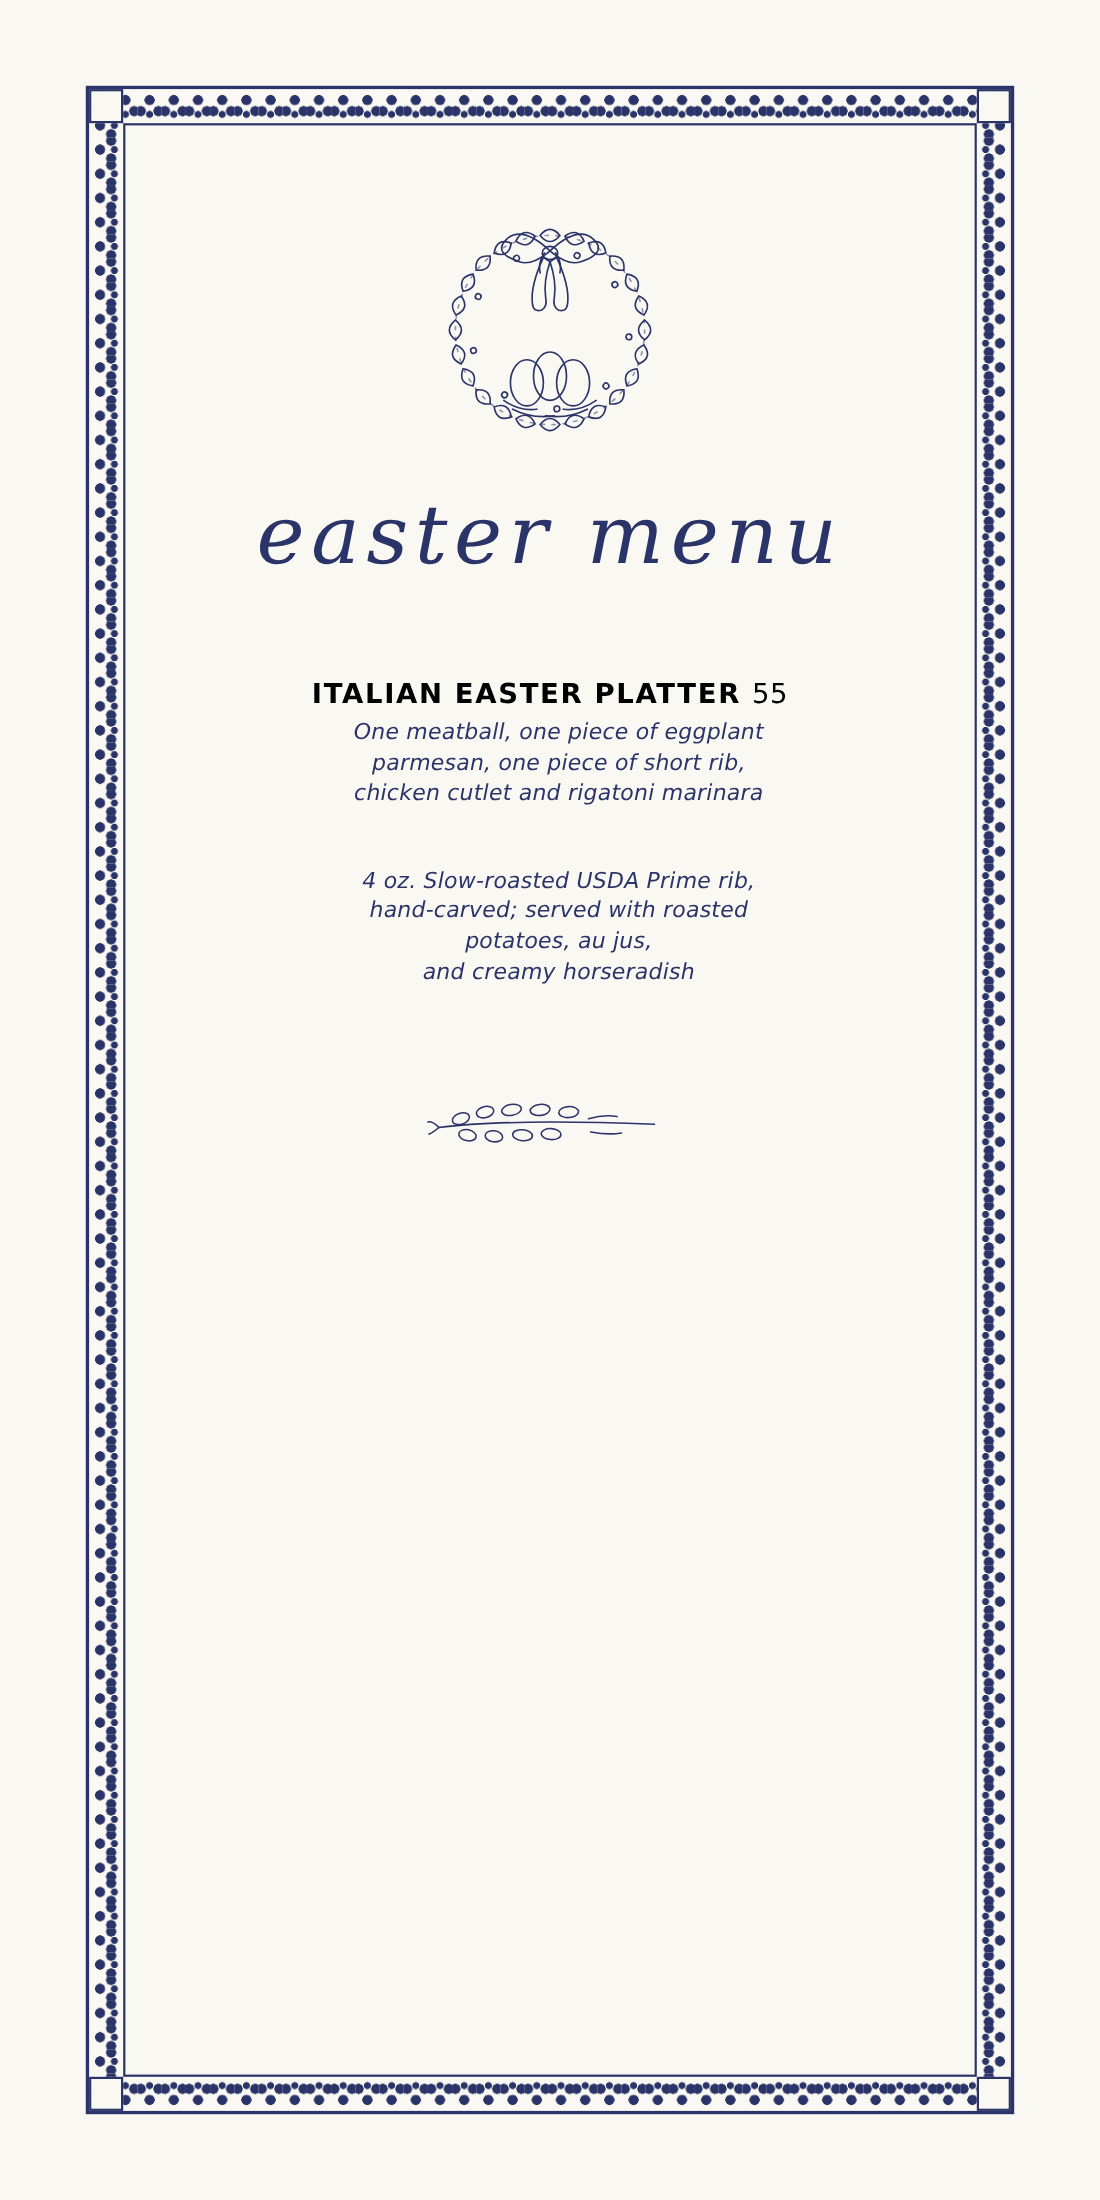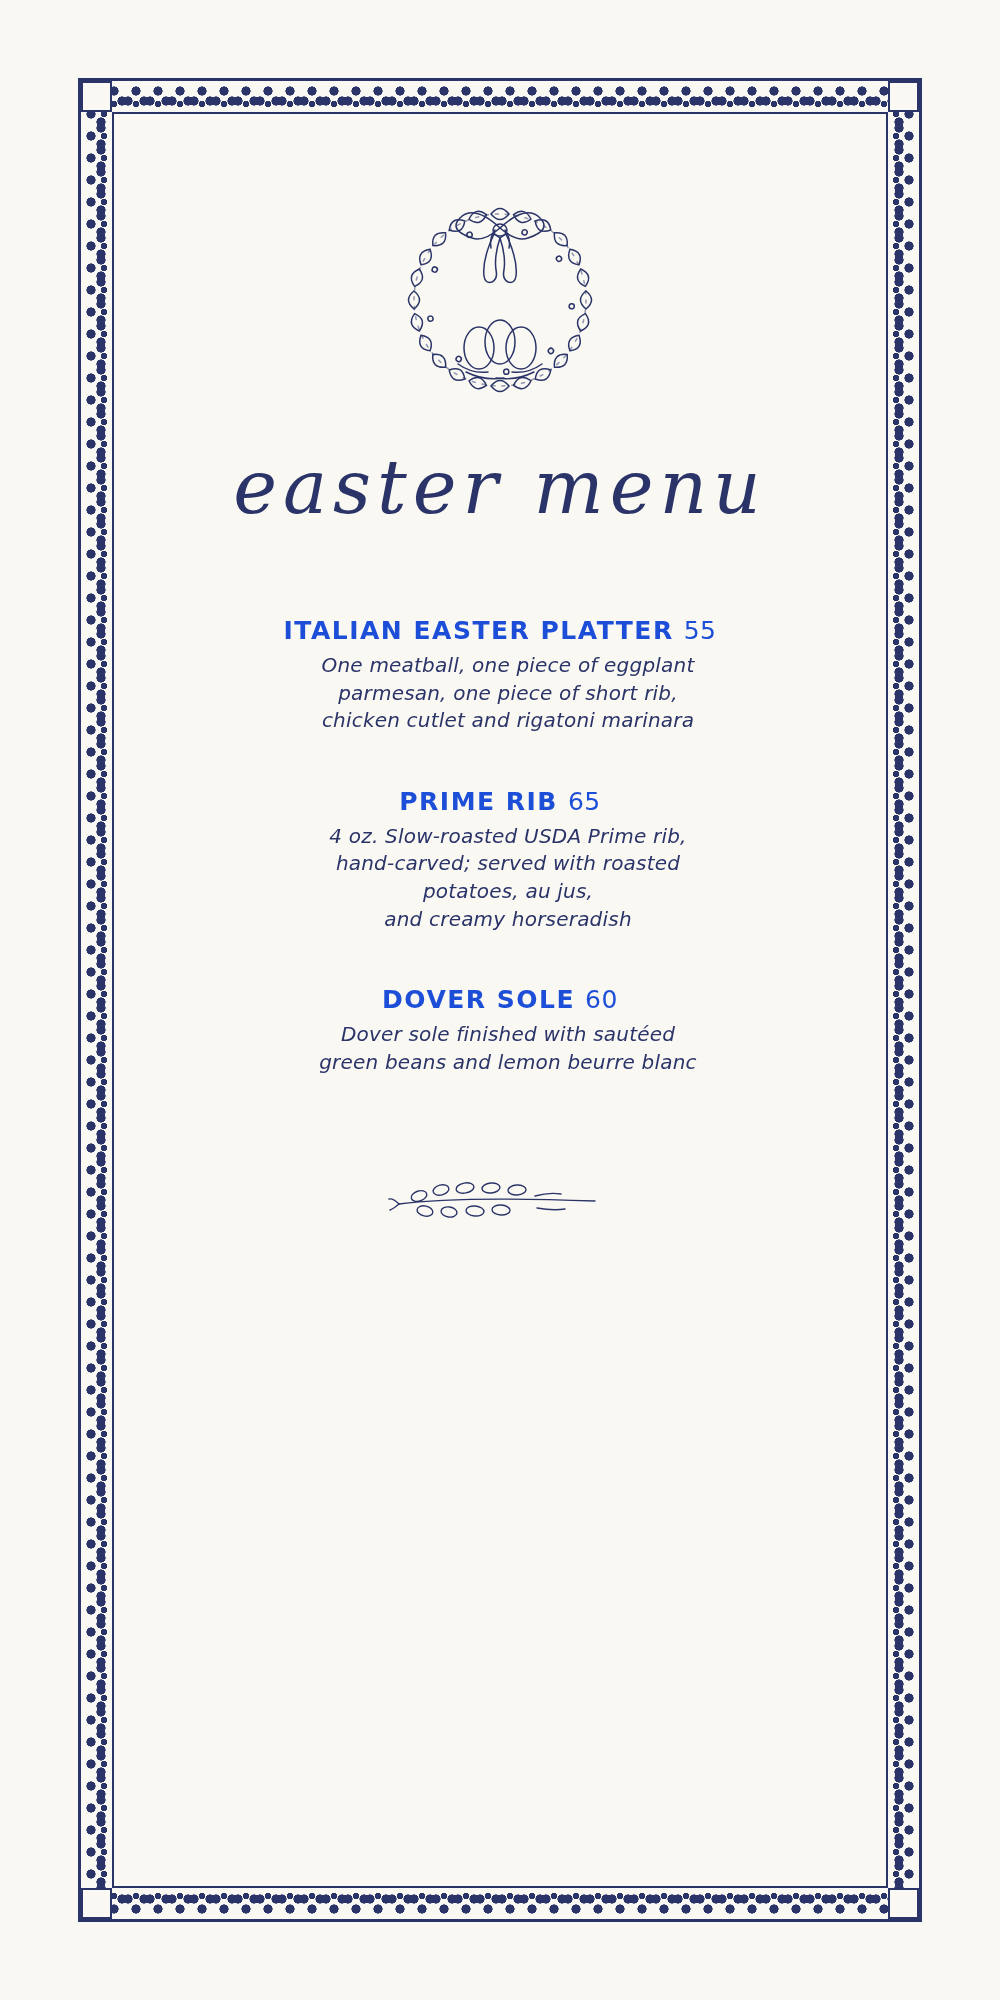"ITALIAN EASTER PLATTER 55" .item-head { color: #1d4ed8 -> #000000 }
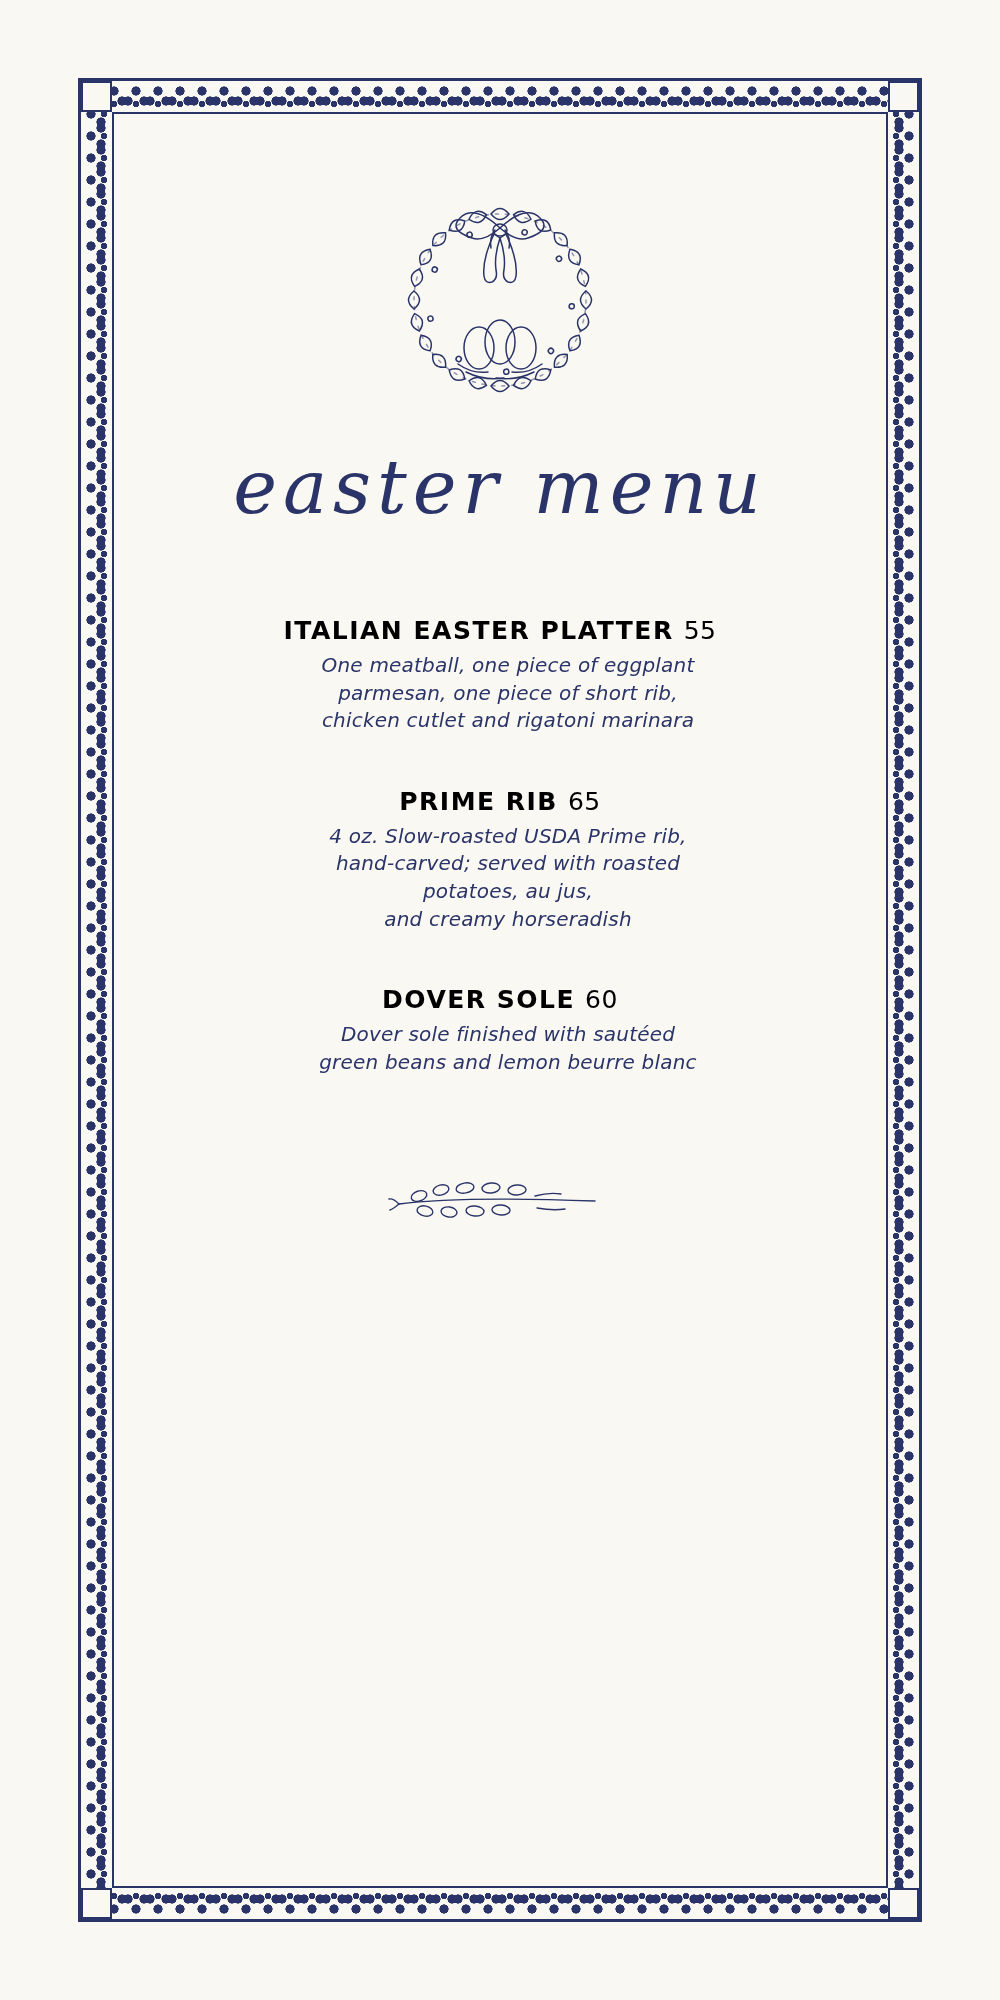"PRIME RIB 65" div.item-head { html: <div> <span>PRIME RIB</span><span>65</span> </div> -> none }
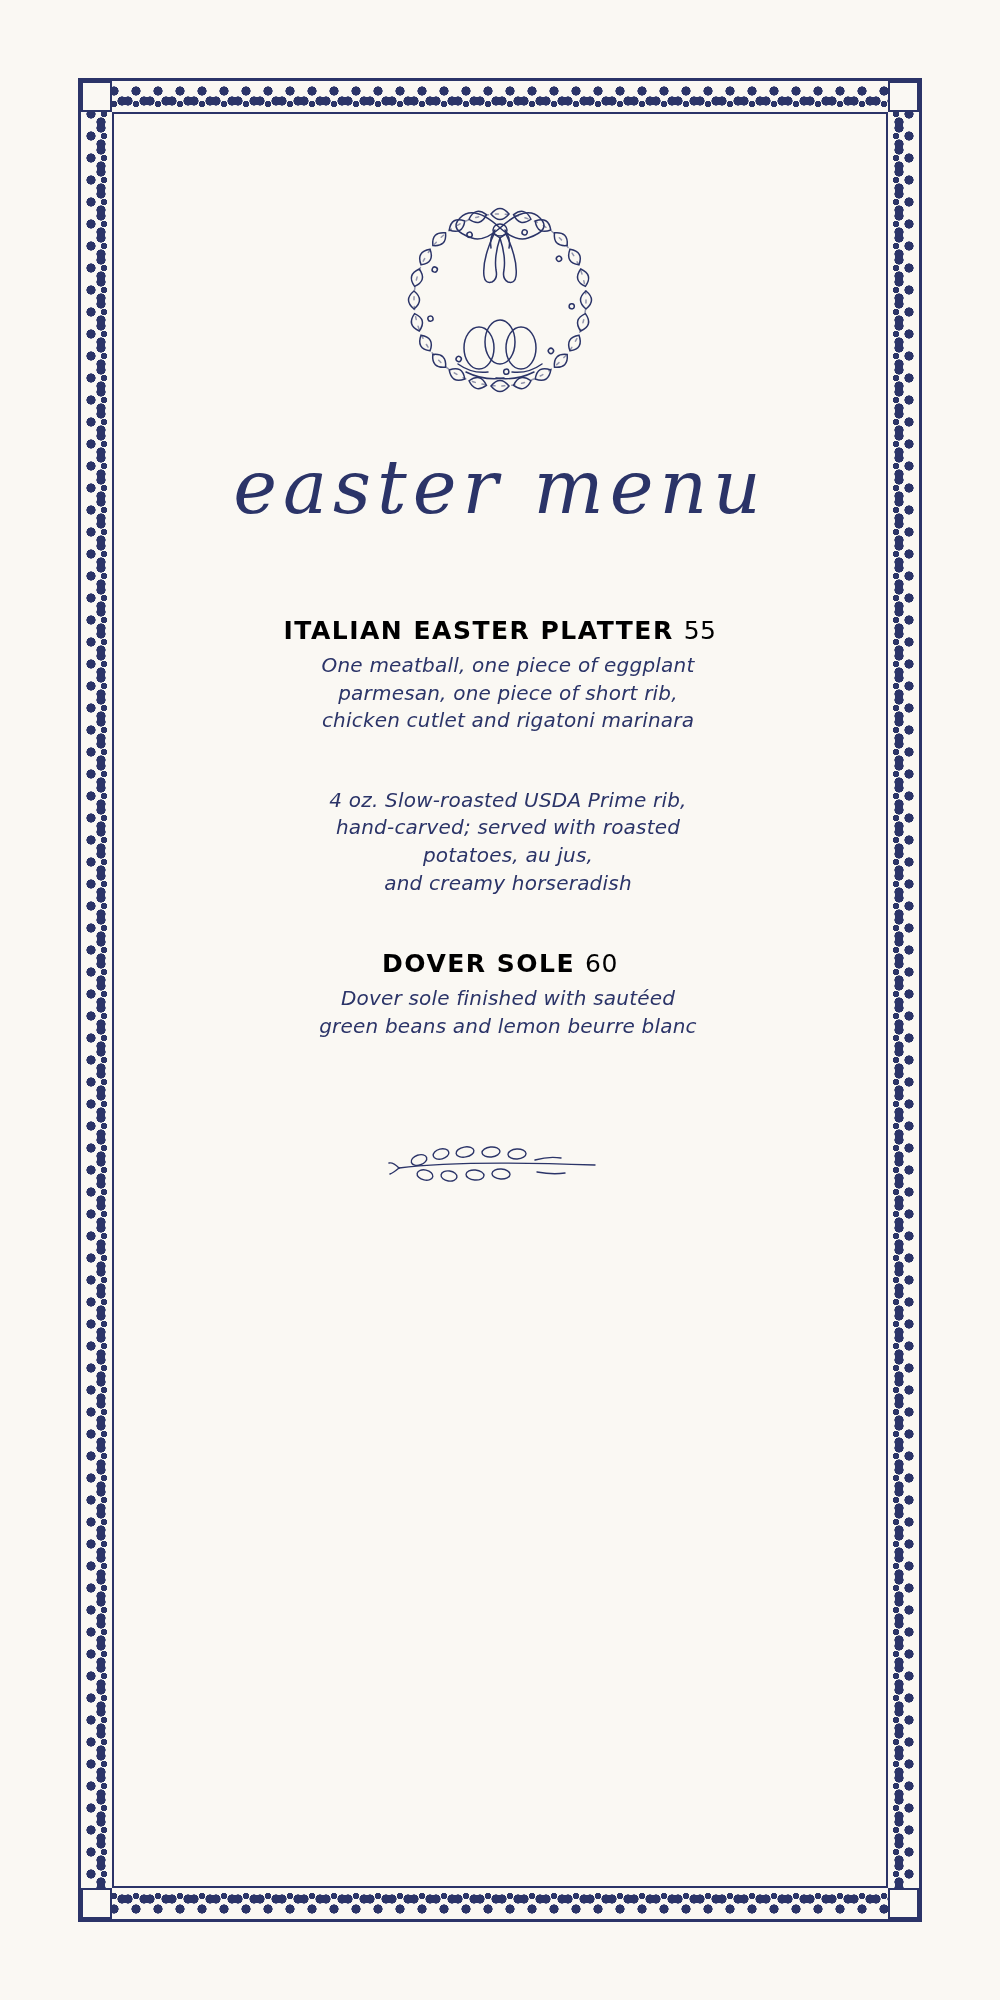"DOVER SOLE 60" div.item { html: <div> <div> <span>DOVER SOLE</span><span>60</span> </div> <div>Dover sole finished with sautéed green beans and lemon beurre blanc</div> </div> -> none }
